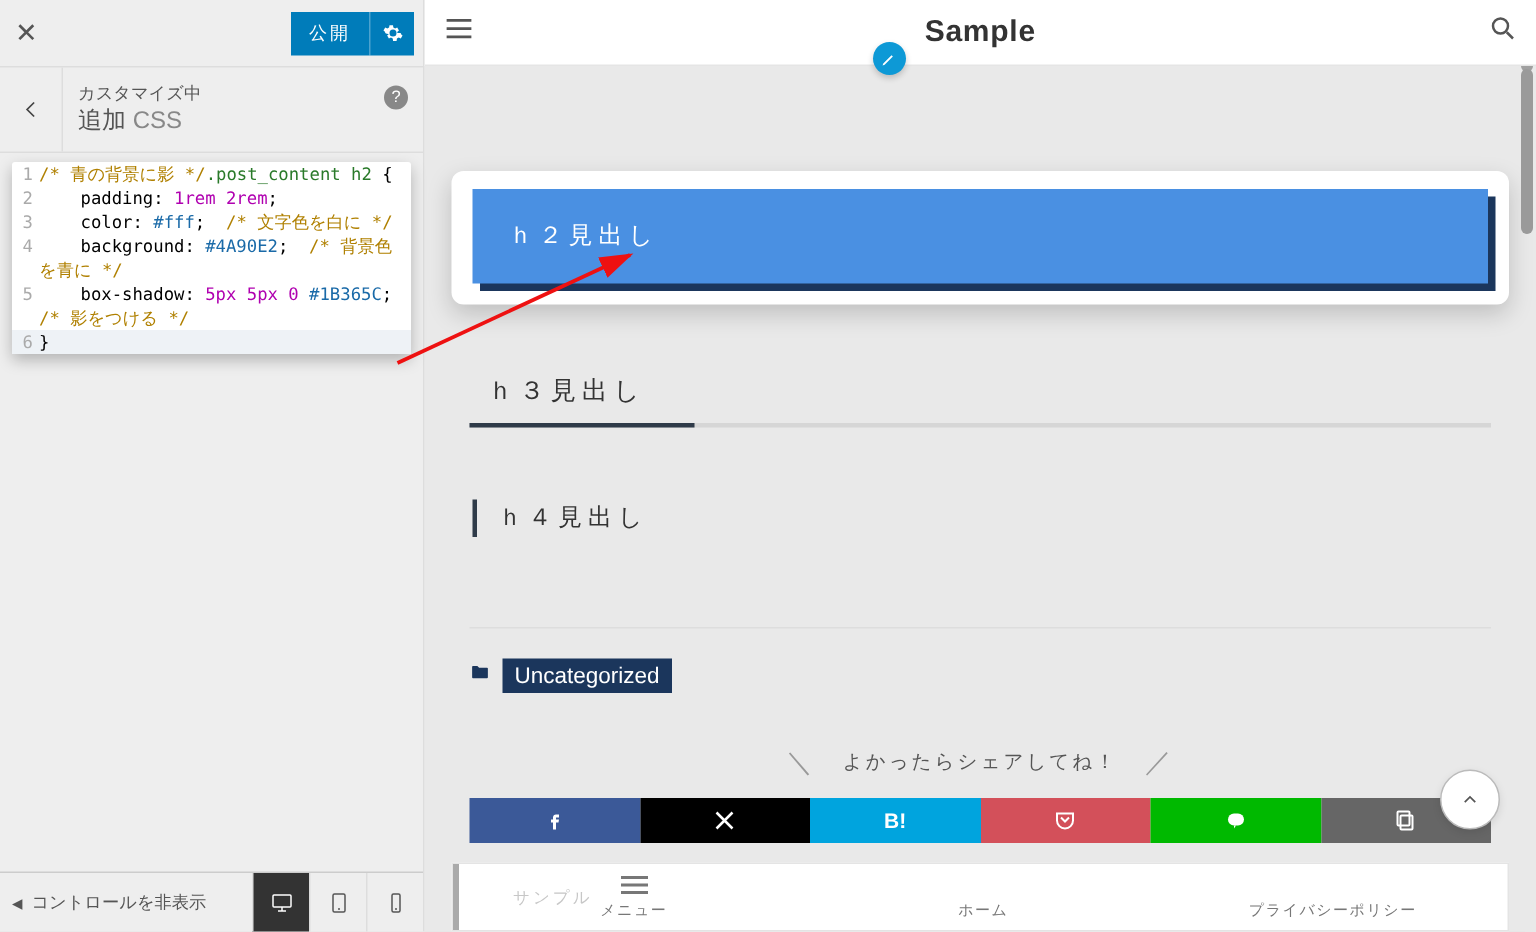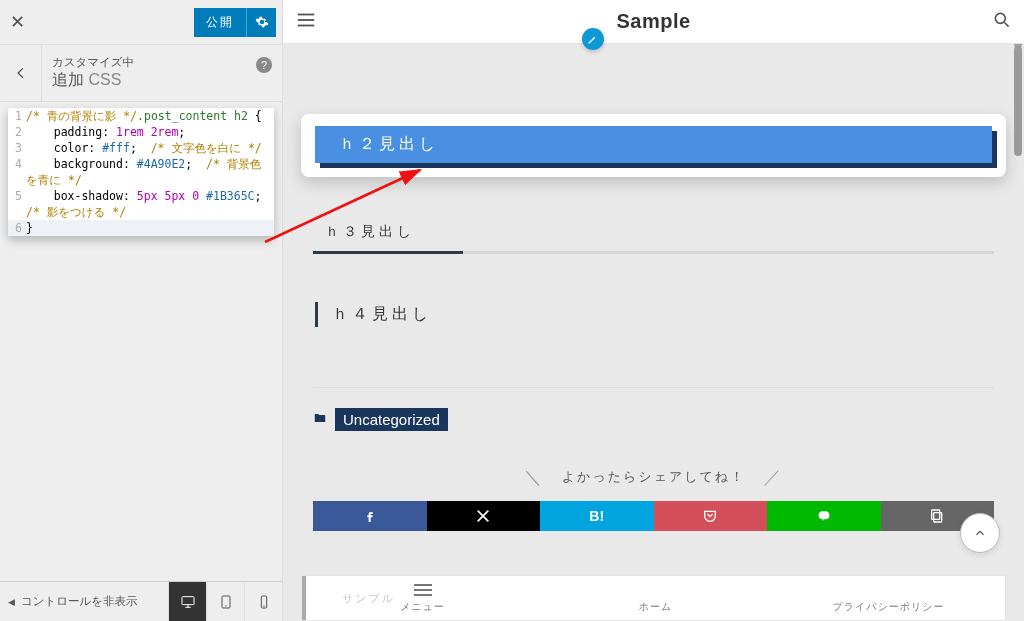"ｈ２見出し" .h2bar { padding: 8px 24px -> 21px 24px }
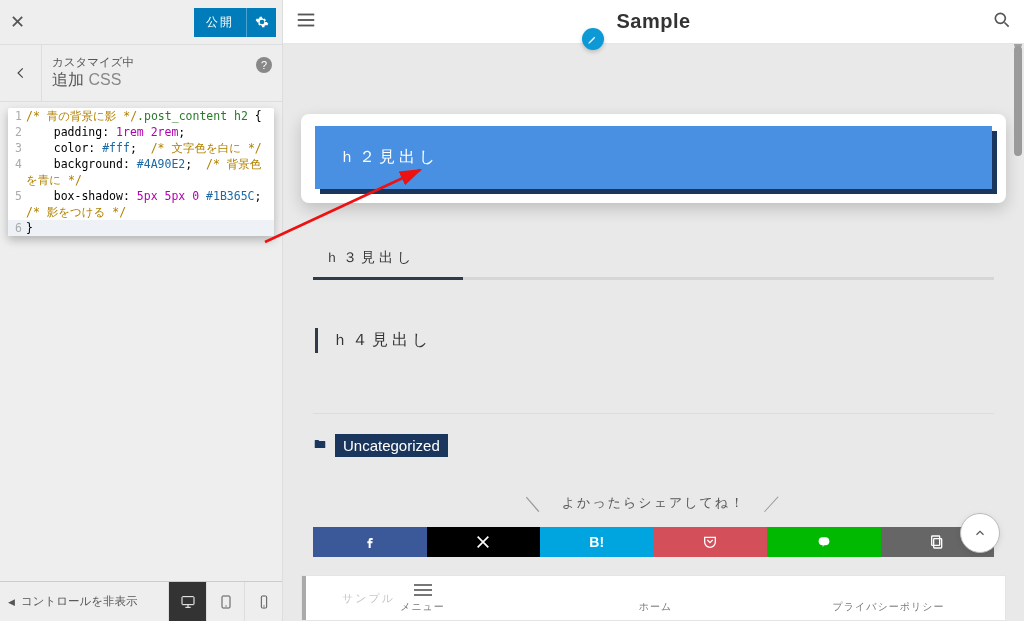"ｈ３見出し" .h3 { font-size: 14px -> 17px }
